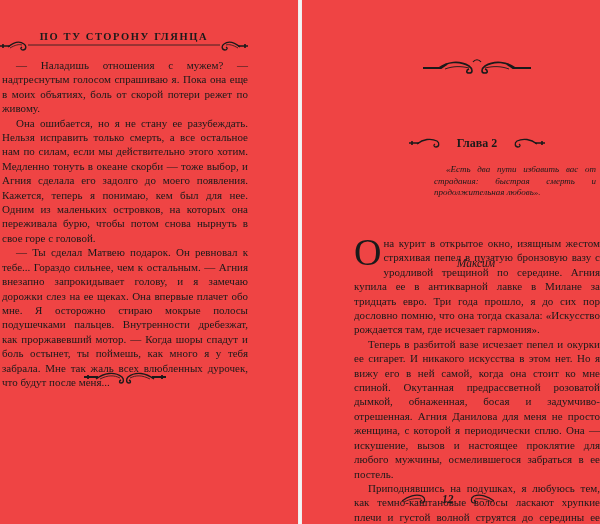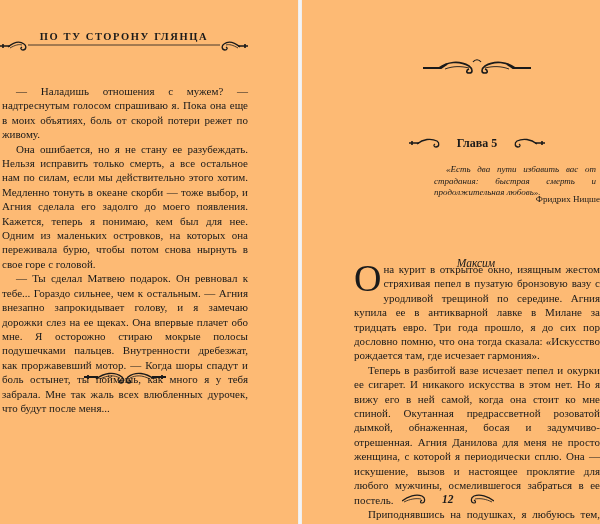"ПО ТУ СТОРОНУ ГЛЯНЦА" .page { background: #fdba74 -> #ef4444 }
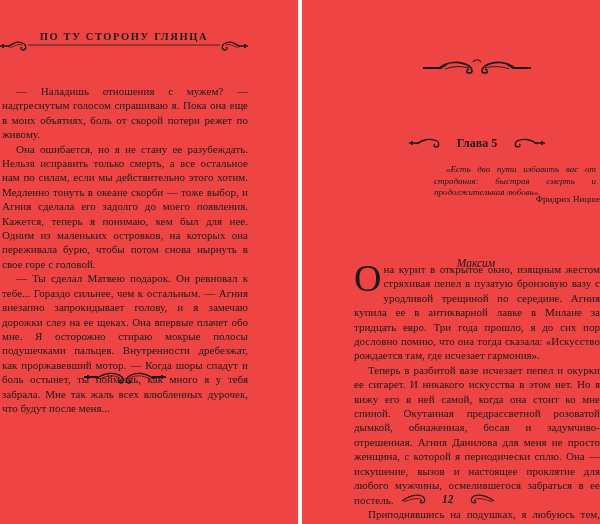"— Наладишь отношения с мужем?" .text-block { margin-top: 26px -> none }
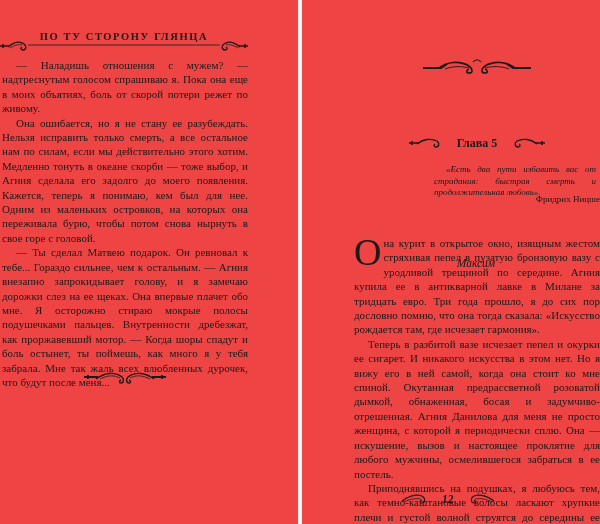"Глава 5" span.chapter-title { text: 5 -> 2 }
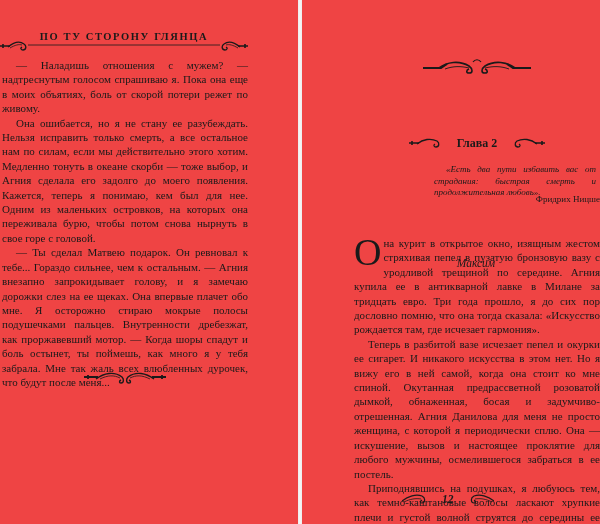"Фридрих Ницше" div.epigraph-author { html: <div>Фридрих Ницше</div> -> none }
